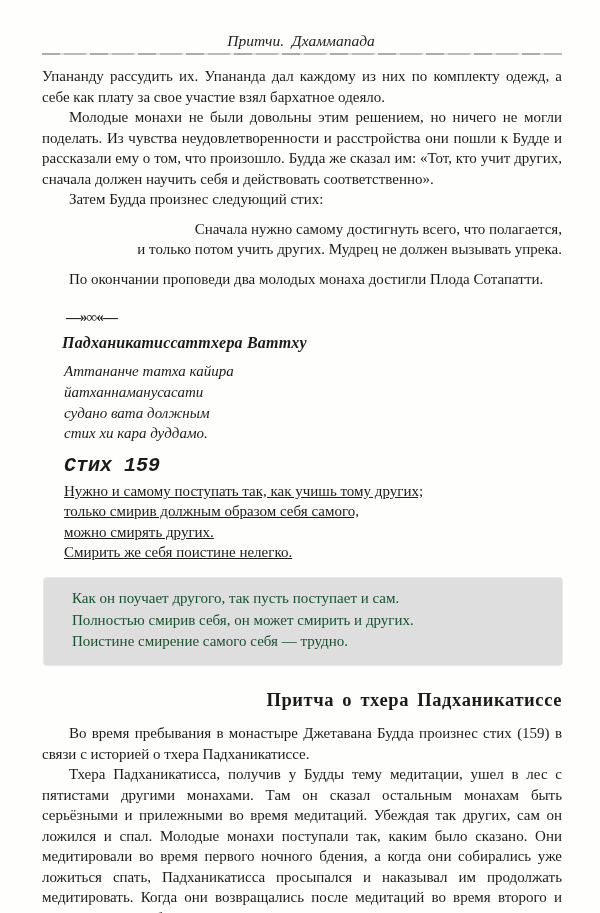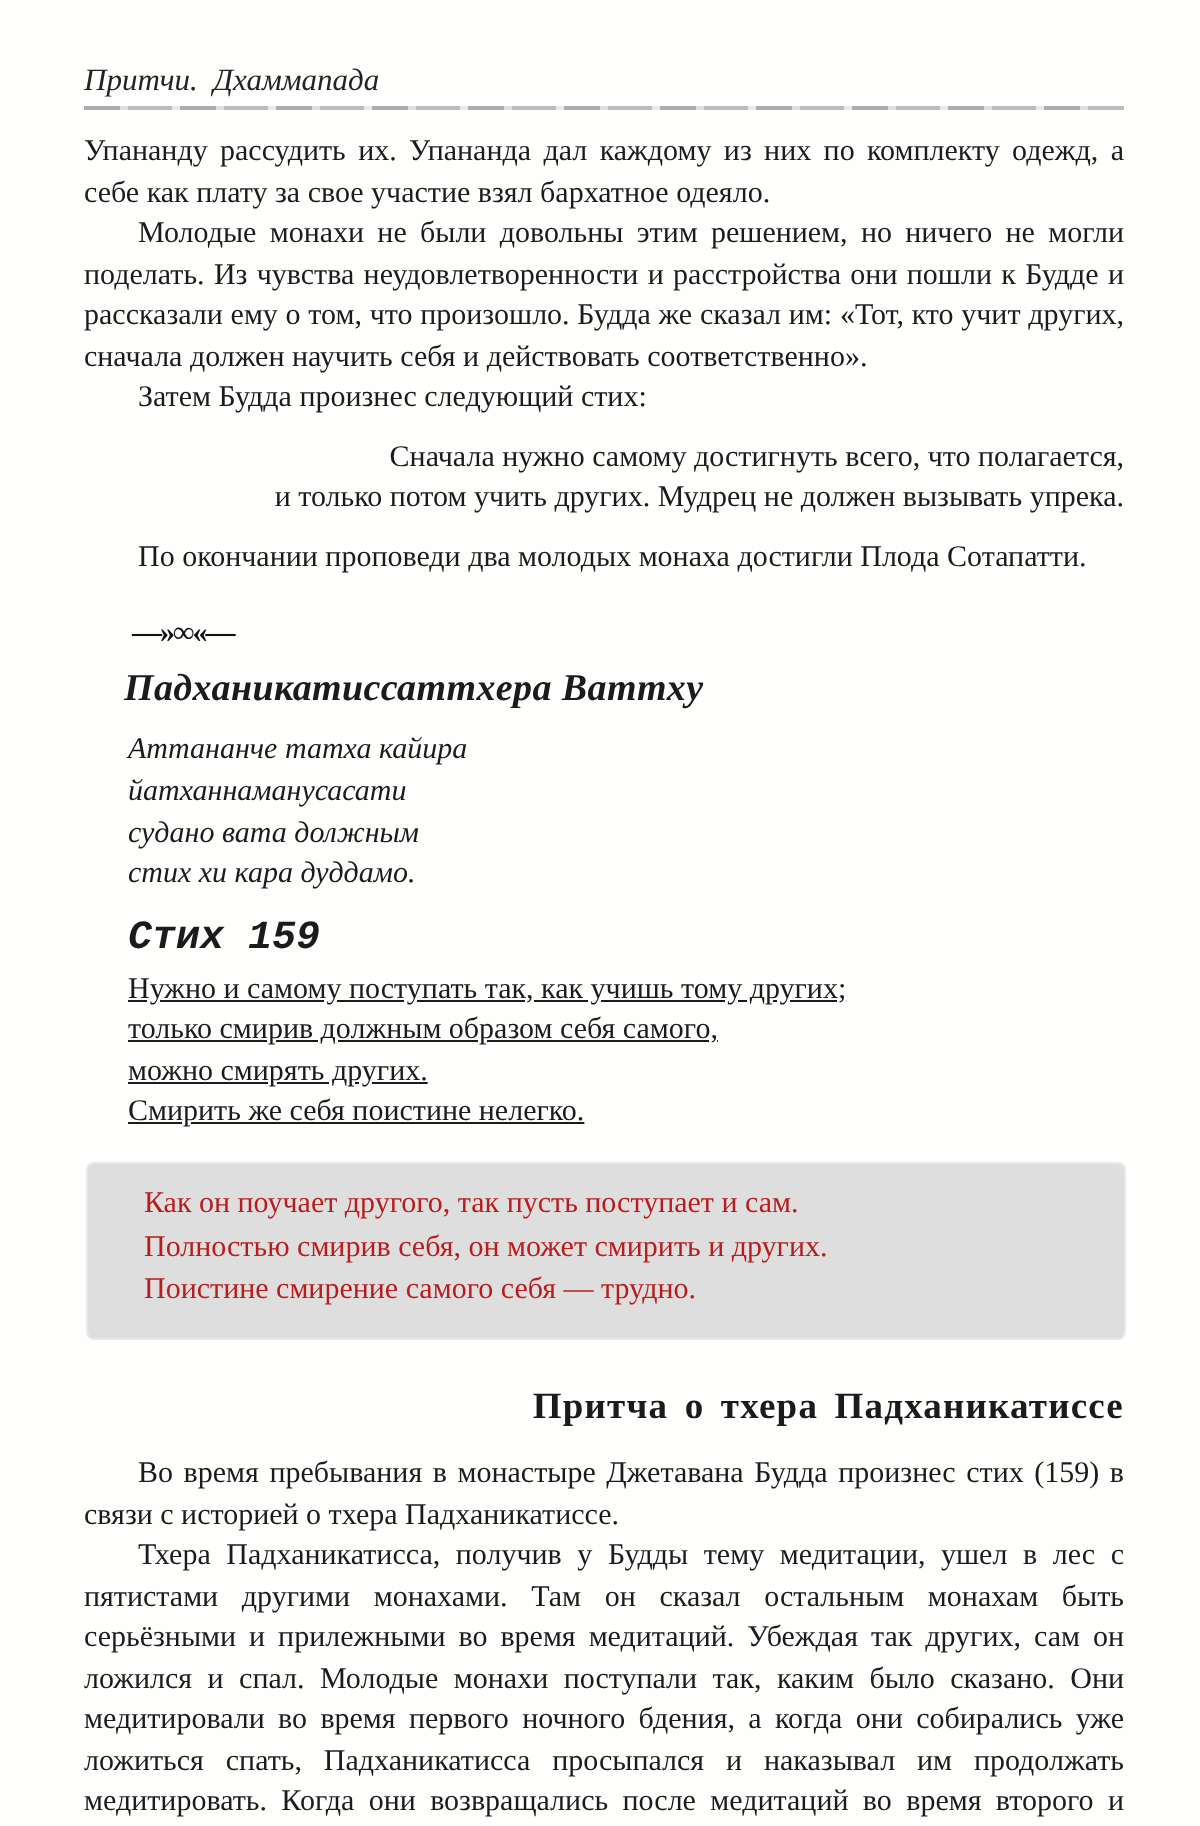"Притчи. Дхаммапада" .running-header { text-align: left -> center }
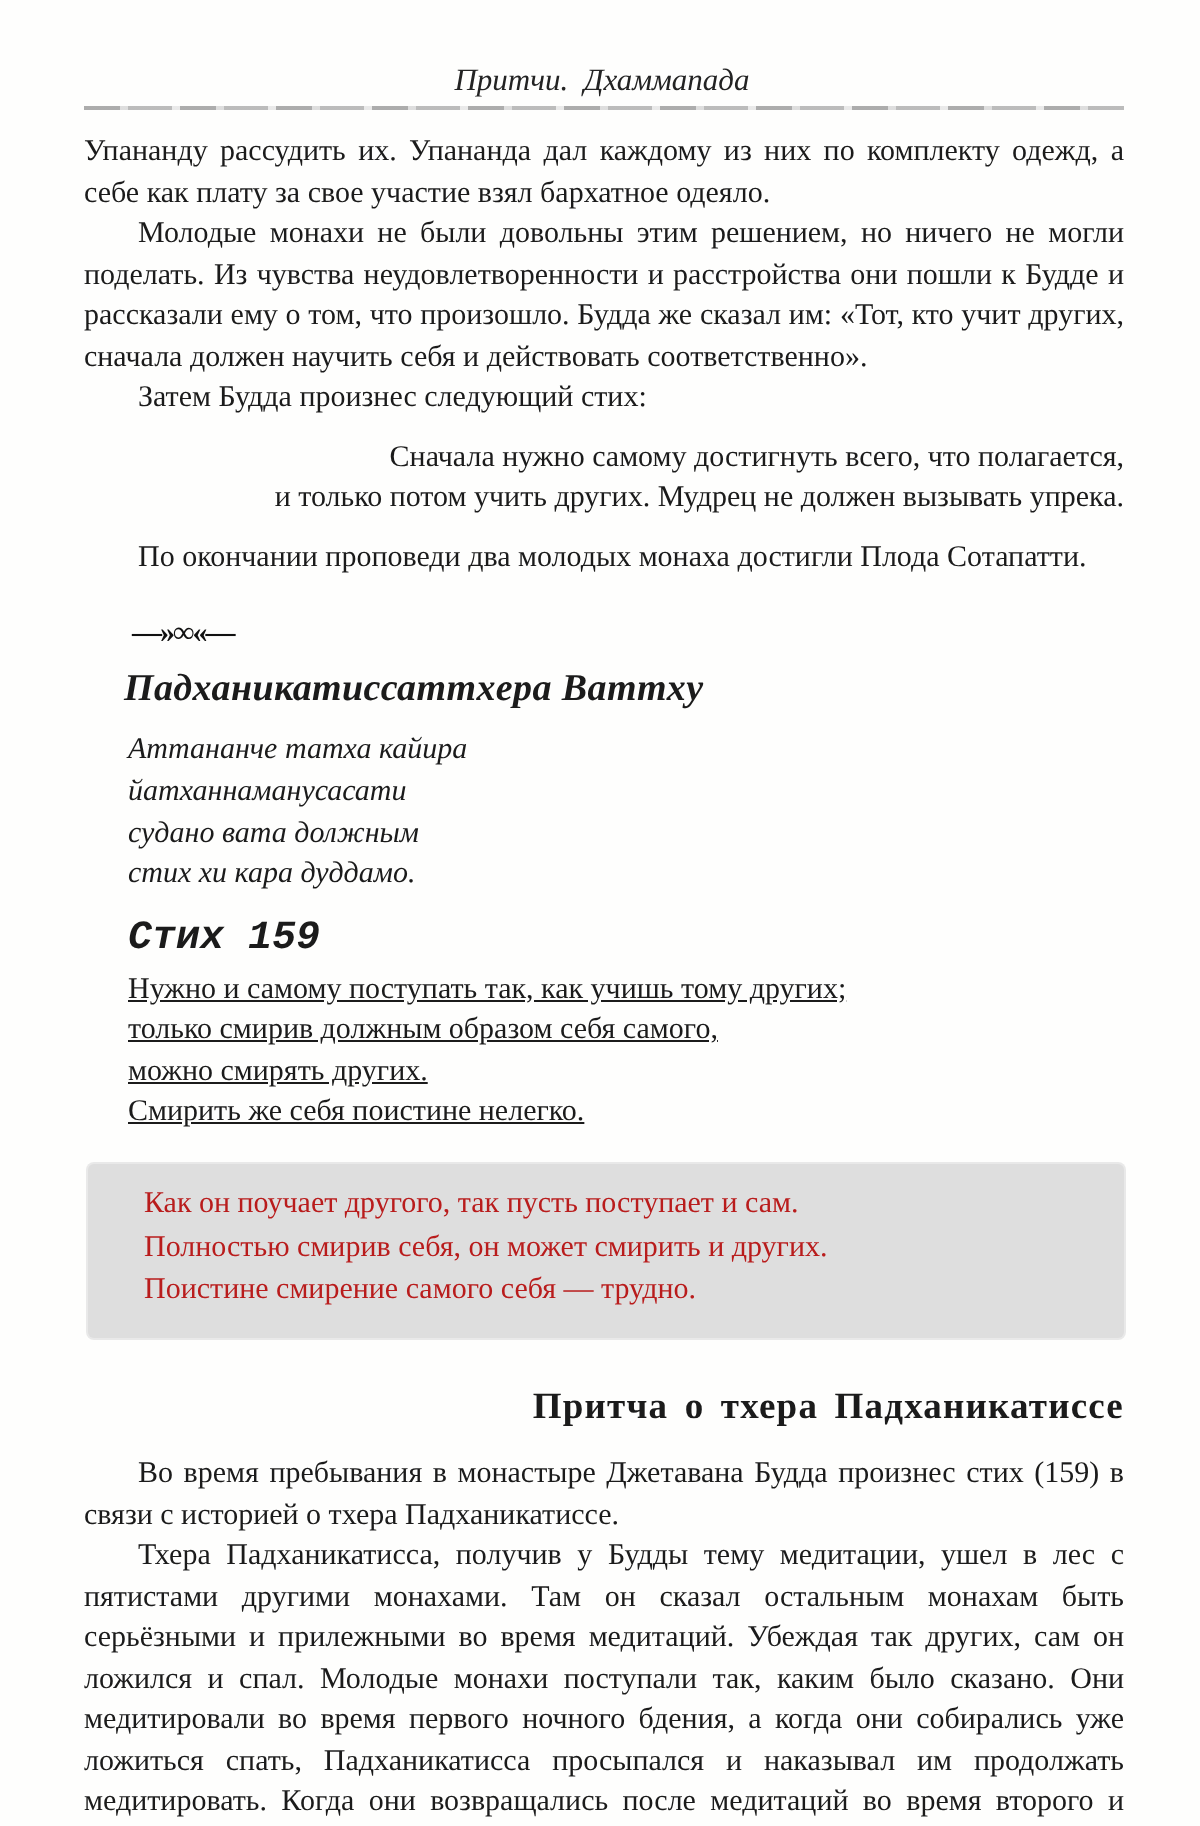"Падханикатиссаттхера Ваттху" .section-title { font-size: 19px -> 16px }
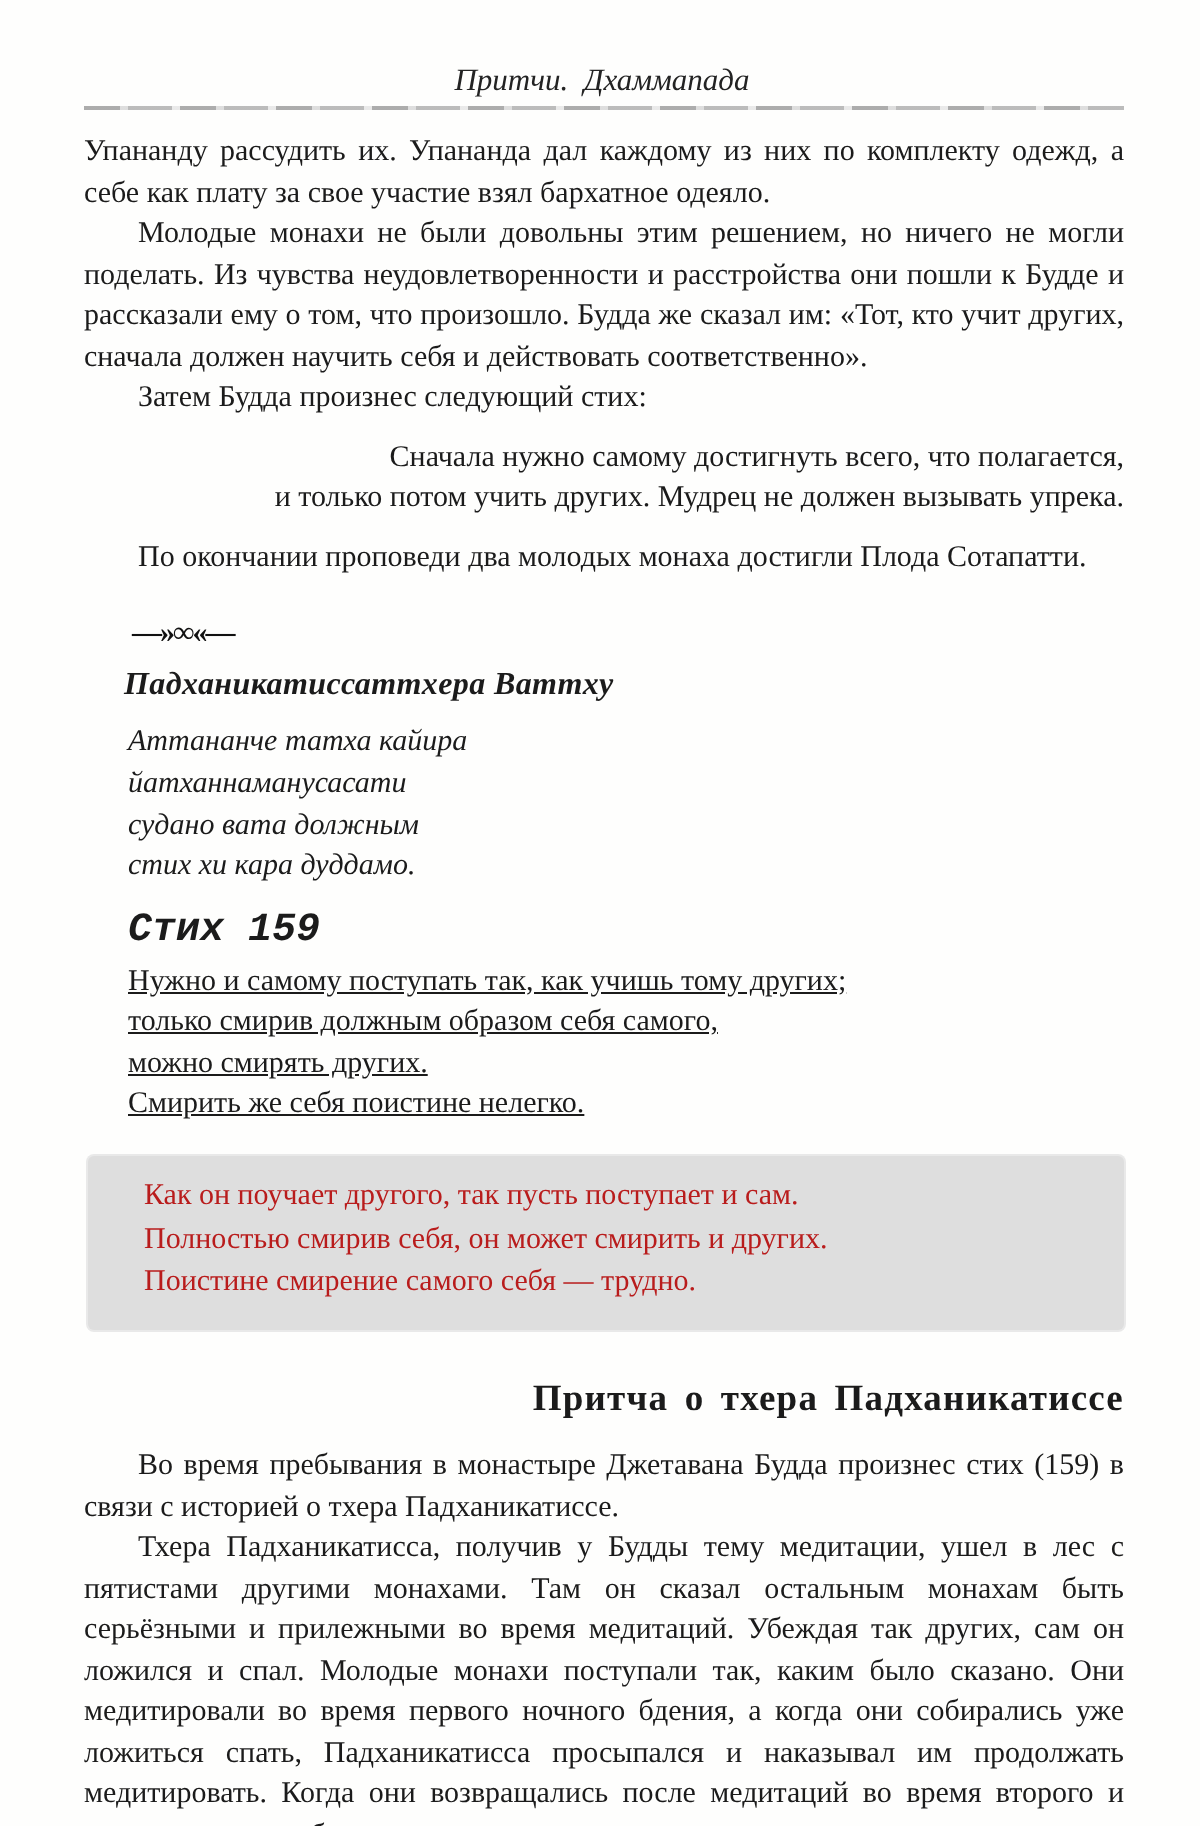"Как он поучает другого, так" .quote-block { color: #b91c1c -> #14532d }
